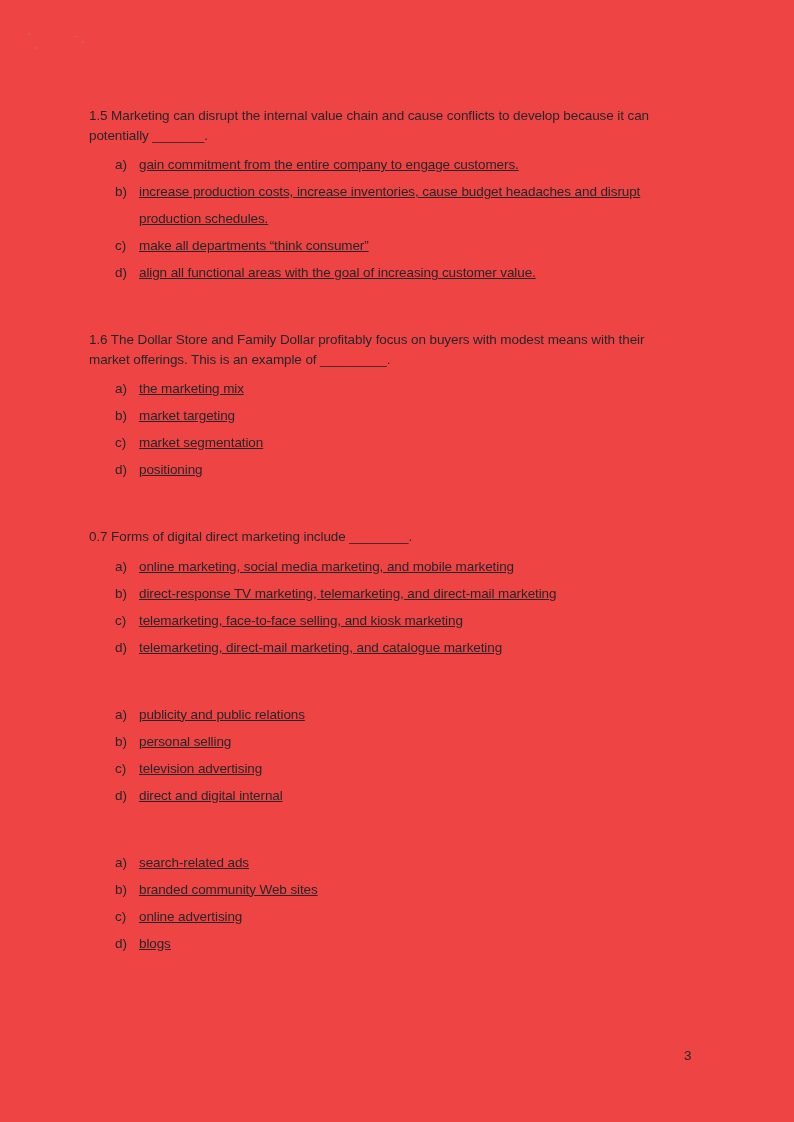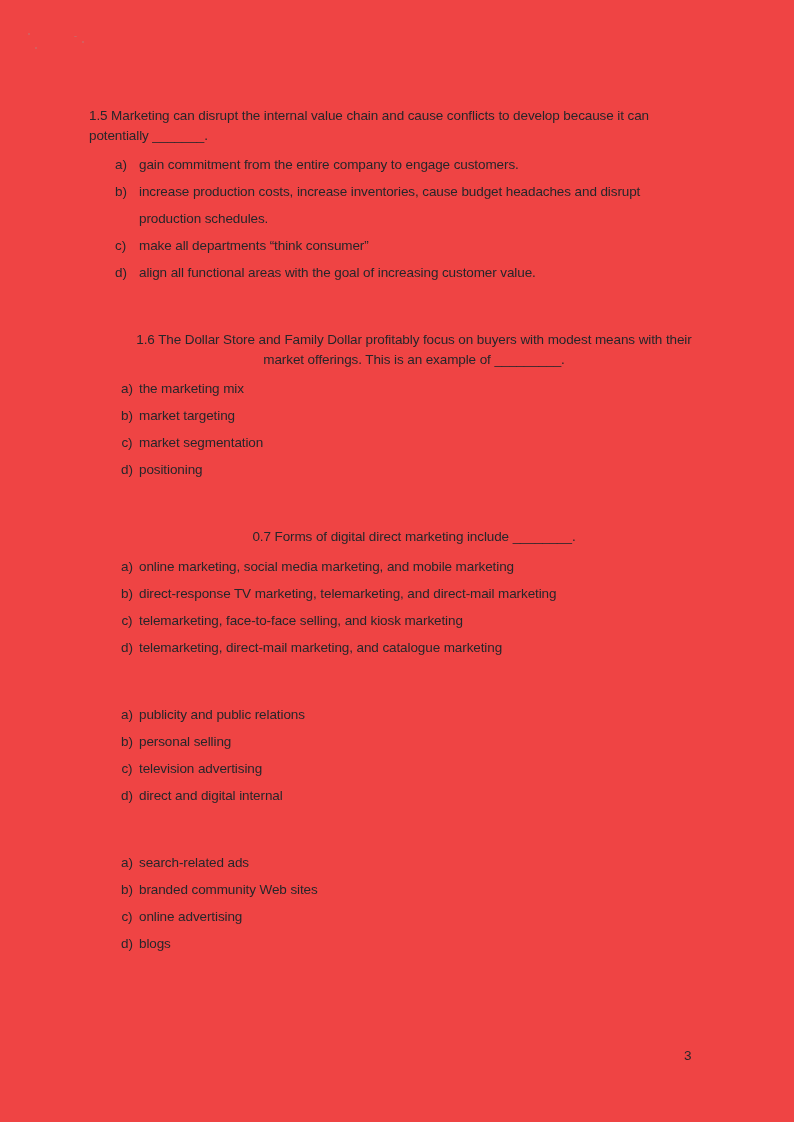"gain commitment from the entire" .opt-line { text-decoration: none -> underline }
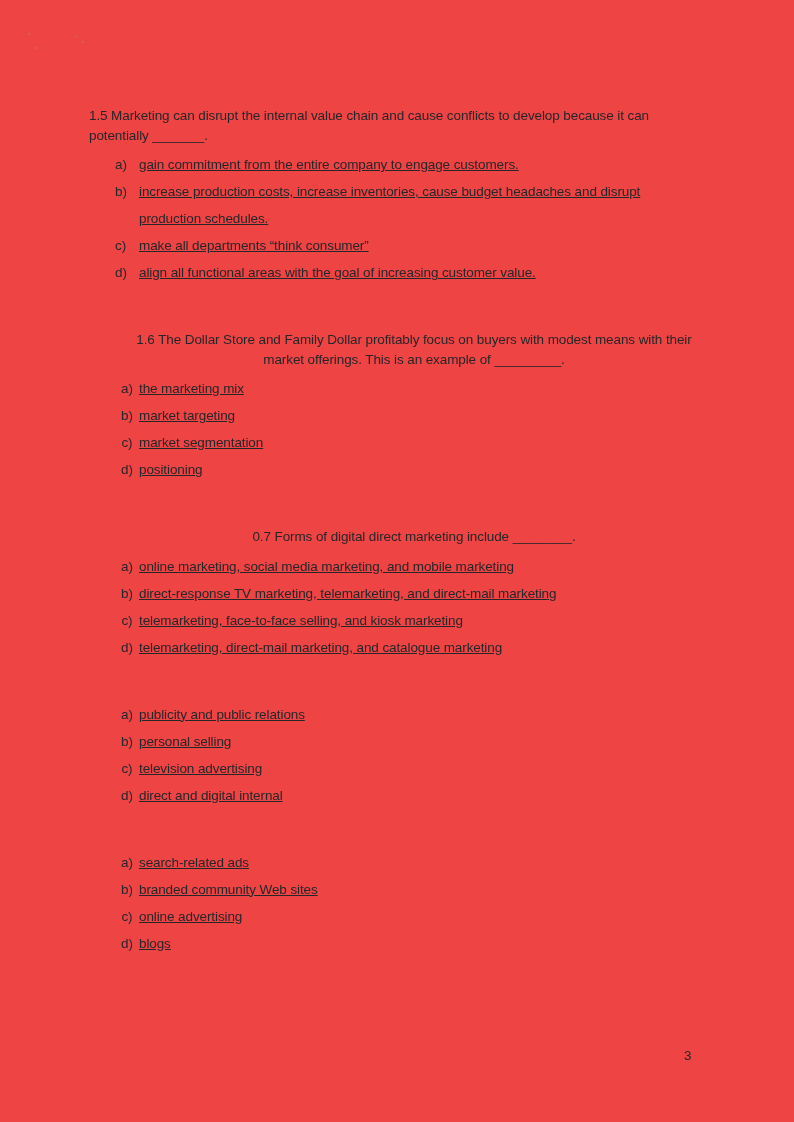"1.6 The Dollar Store and" .question + .question { text-align: center -> none }
